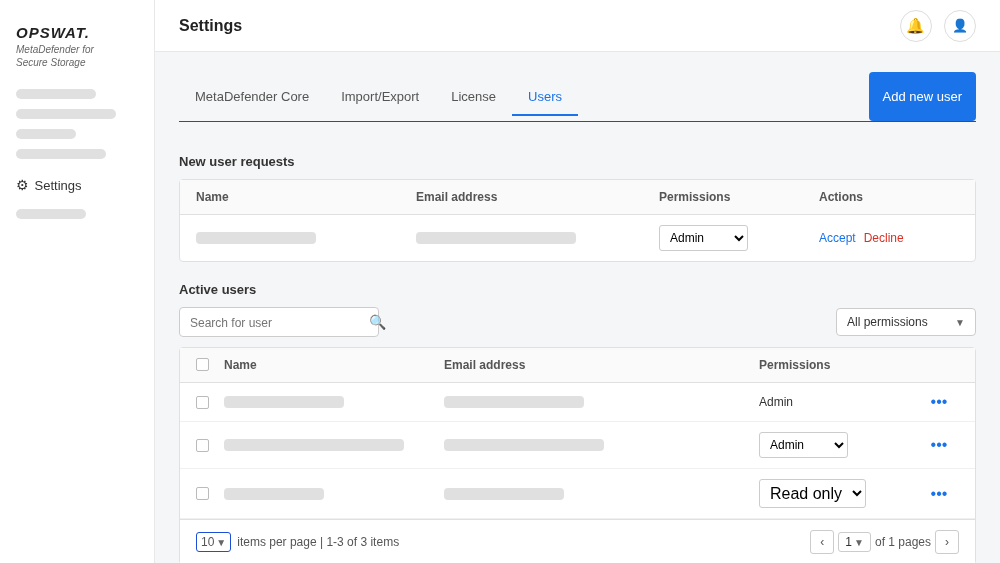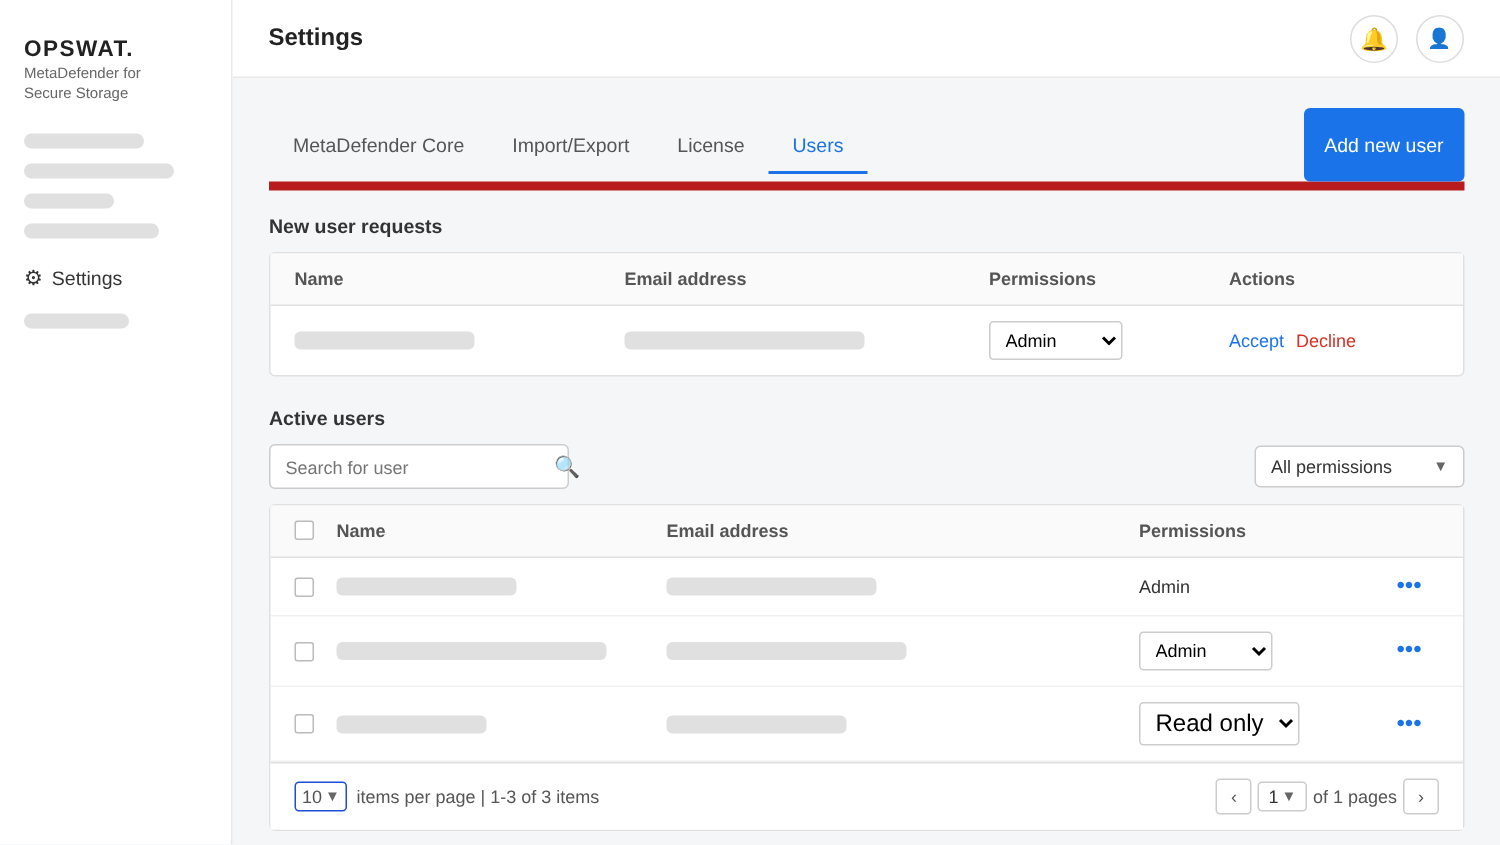"OPSWAT." .sidebar-logo { font-style: none -> italic }
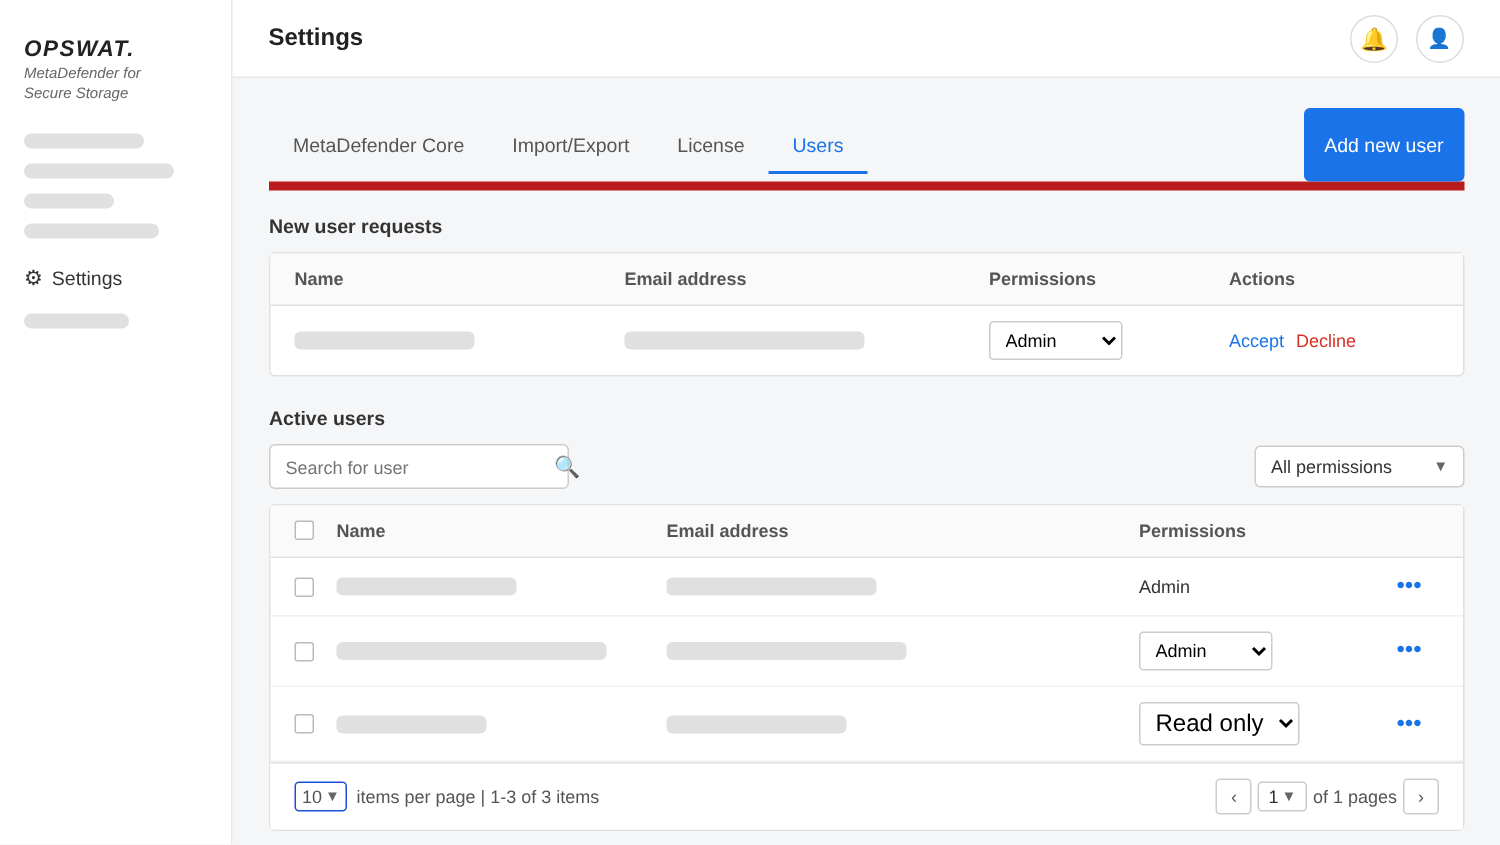"MetaDefender Core" .tabs-bar { border-bottom: 6px solid #b91c1c -> 1px solid #b91c1c; margin-bottom: 16px -> 32px }
